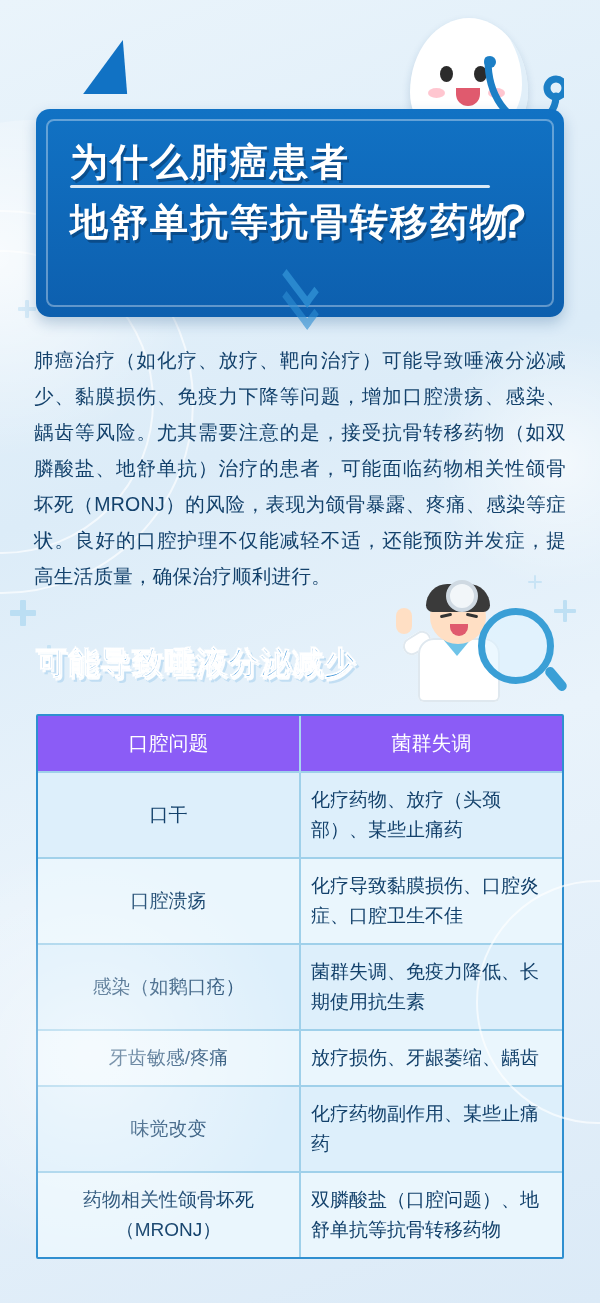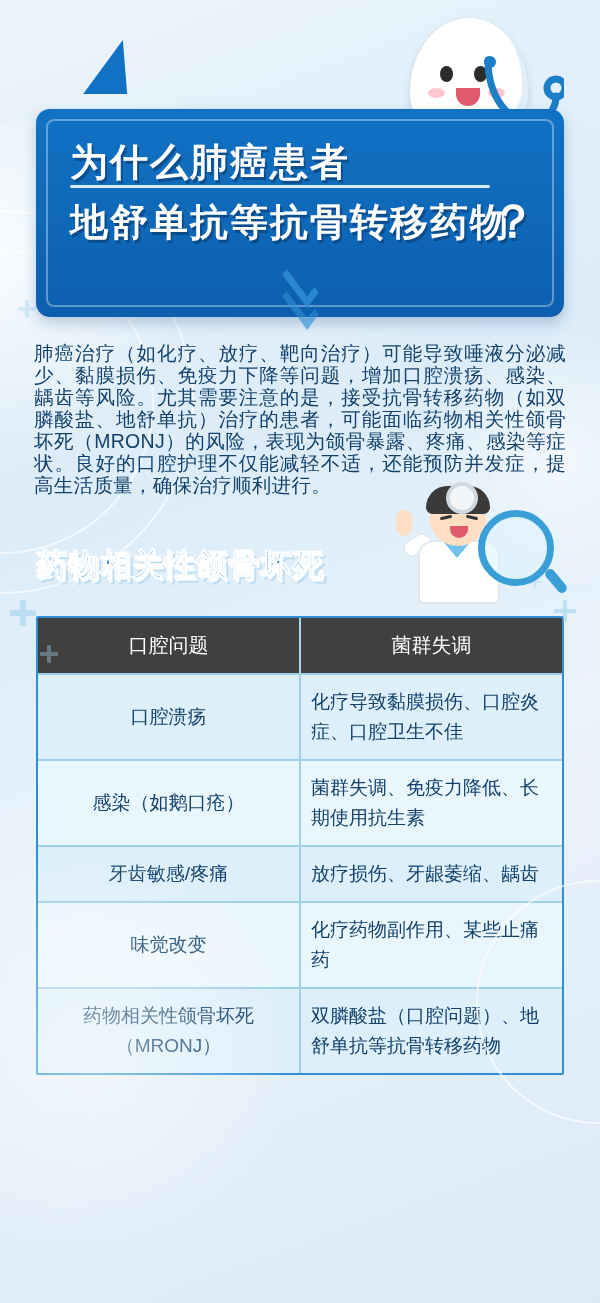"肺癌治疗（如化疗、放疗、靶向治疗）可能导致唾液分泌减少、黏膜损伤、免疫力下降等问" .intro { line-height: 22px -> 36px }
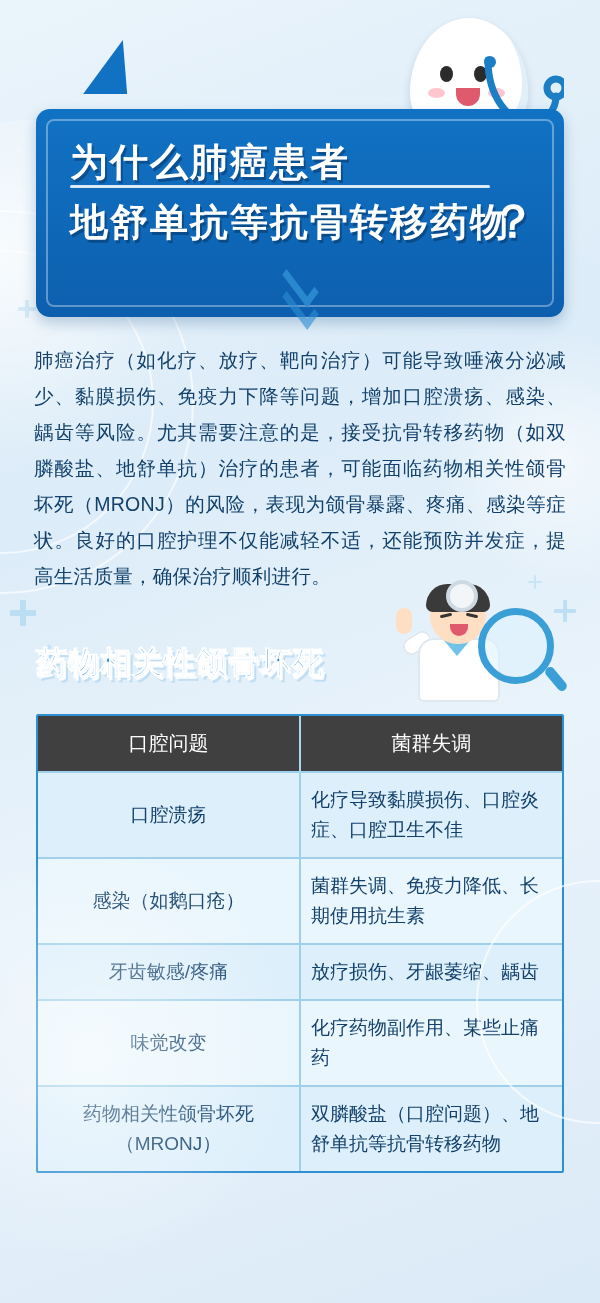"药物相关性颌骨坏死" div.section-title { text: 药物相关性颌骨坏死 -> 可能导致唾液分泌减少 }
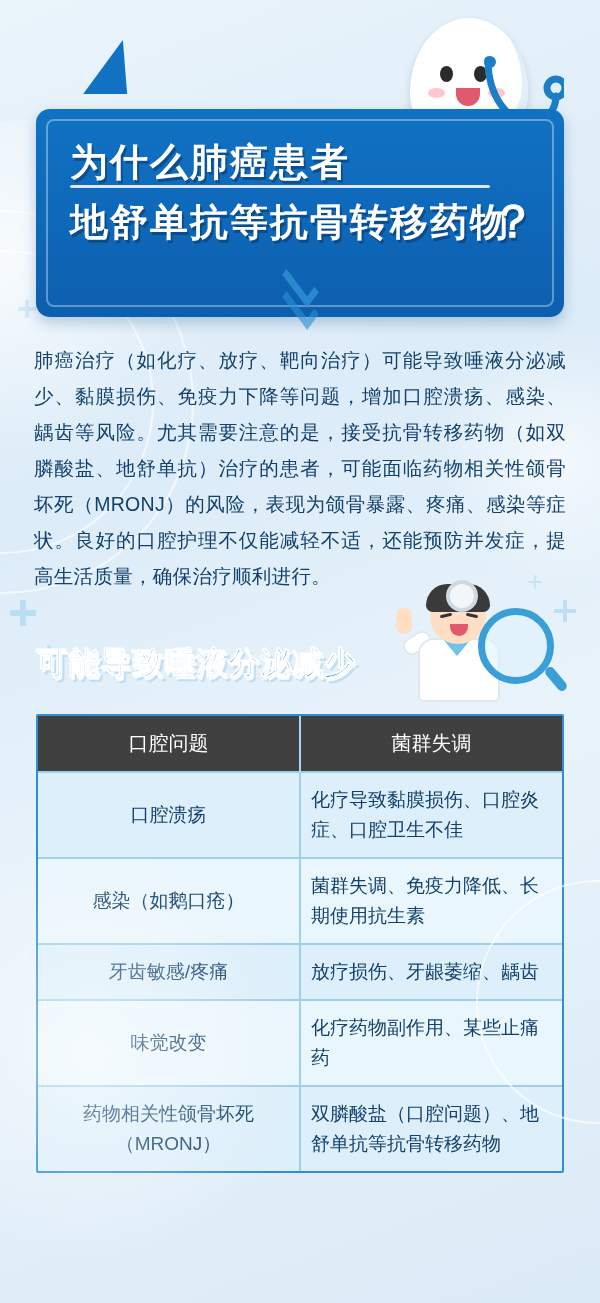"口腔问题" table.qa th { background: #404040 -> #8b5cf6 }
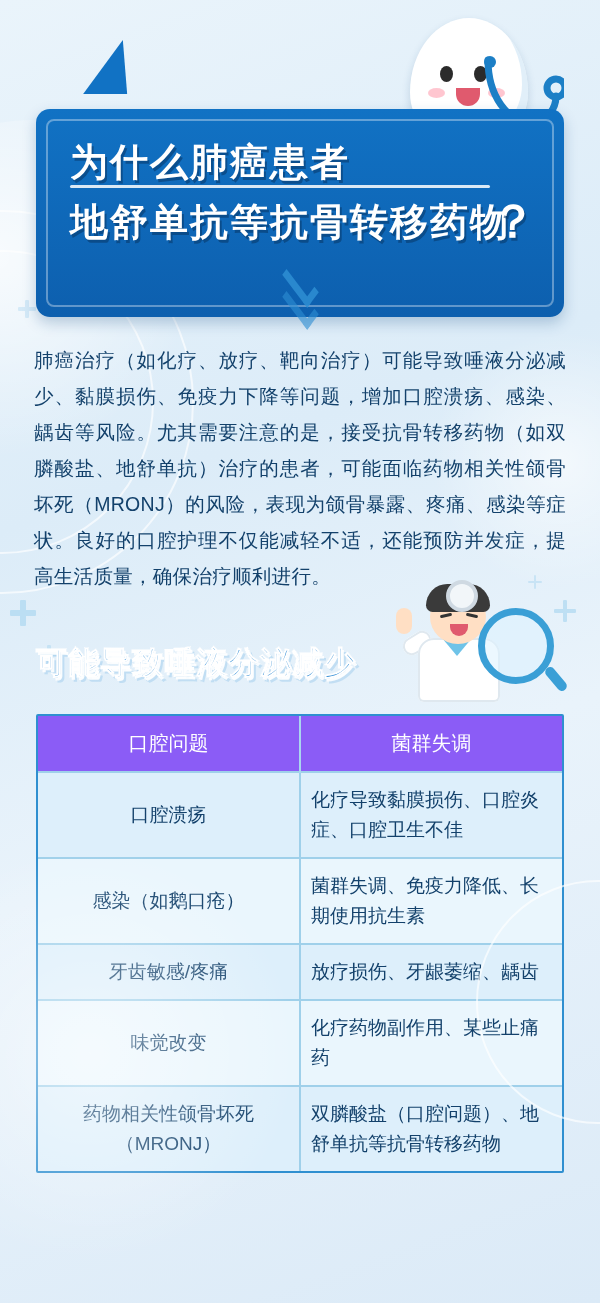"口干" tr { html: none -> <tr> <td>口干</td> <td>化疗药物、放疗（头颈部）、某些止痛药</td> </tr> }
